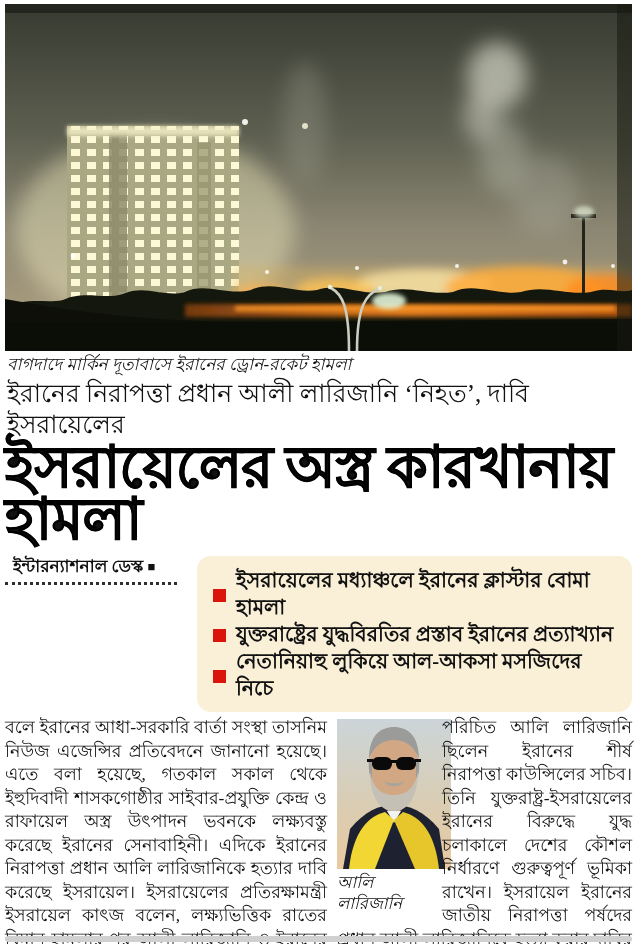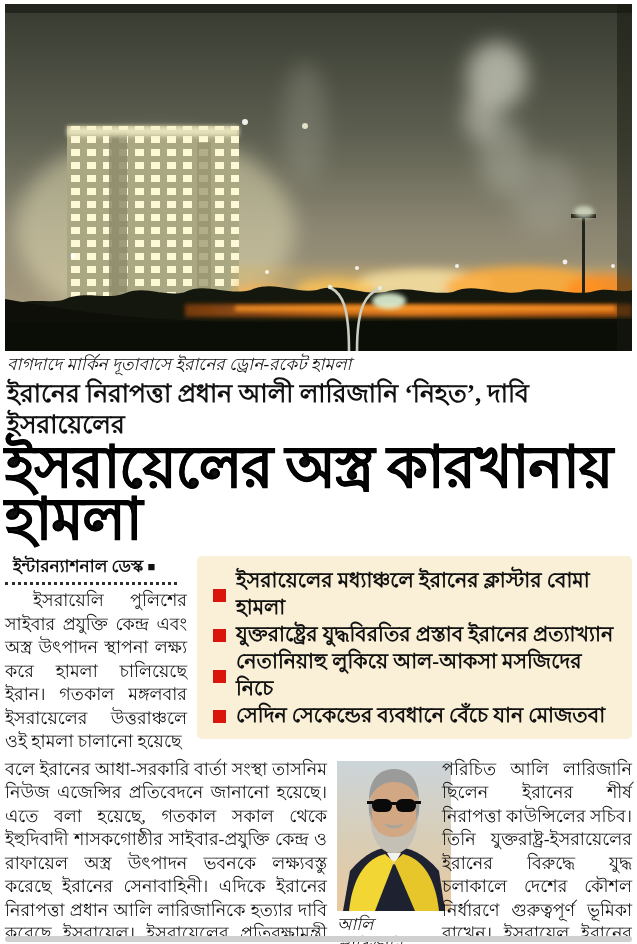"ইরানের নিরাপত্তা প্রধান আলী লারিজানি" .subtitle { font-weight: bold -> normal }
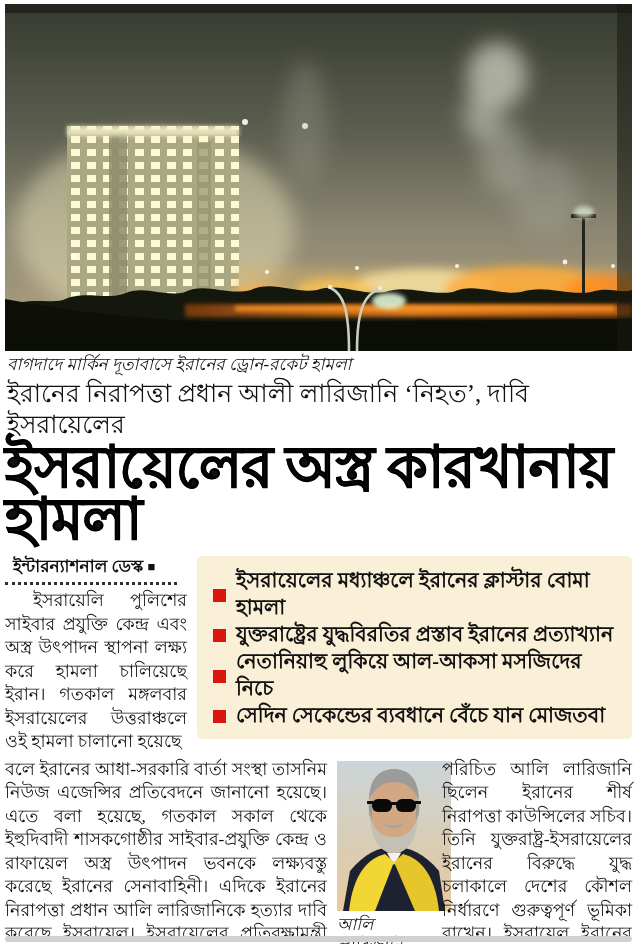"ইসরায়েলের মধ্যাঞ্চলে ইরানের ক্লাস্টার" .highlight-box { border-radius: 5px -> 14px }
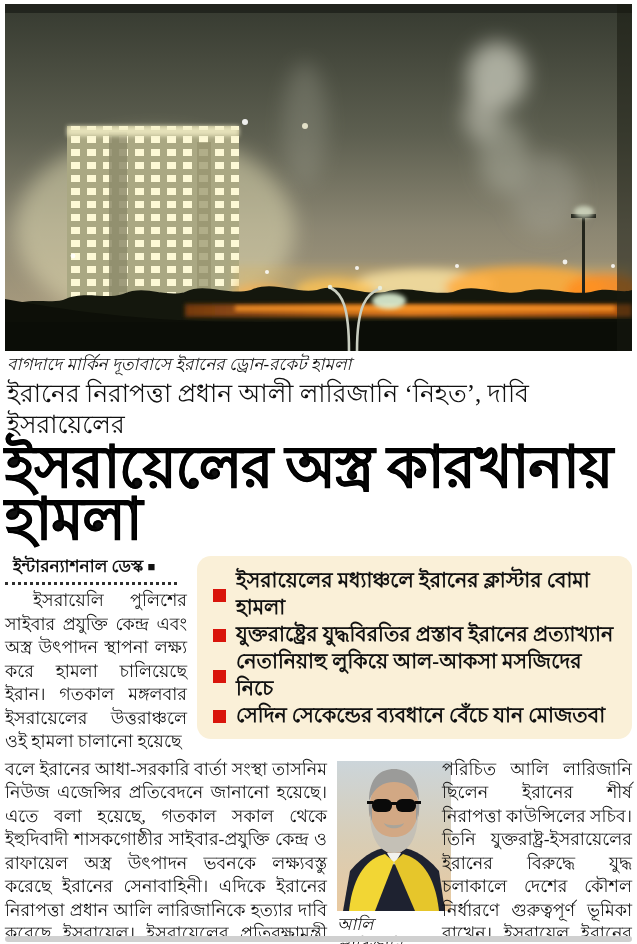"ইসরায়েলি পুলিশের সাইবার প্রযুক্তি" p.intro { html: <p>ইসরায়েলি পুলিশের সাইবার প্রযুক্তি কেন্দ্র এবং অস্ত্র উৎপাদন স্থাপনা লক্ষ্য করে হামলা চালিয়েছে ইরান। গতকাল মঙ্গলবার ইসরায়েলের উত্তরাঞ্চলে ওই হামলা চালানো হয়েছে</p> -> none }
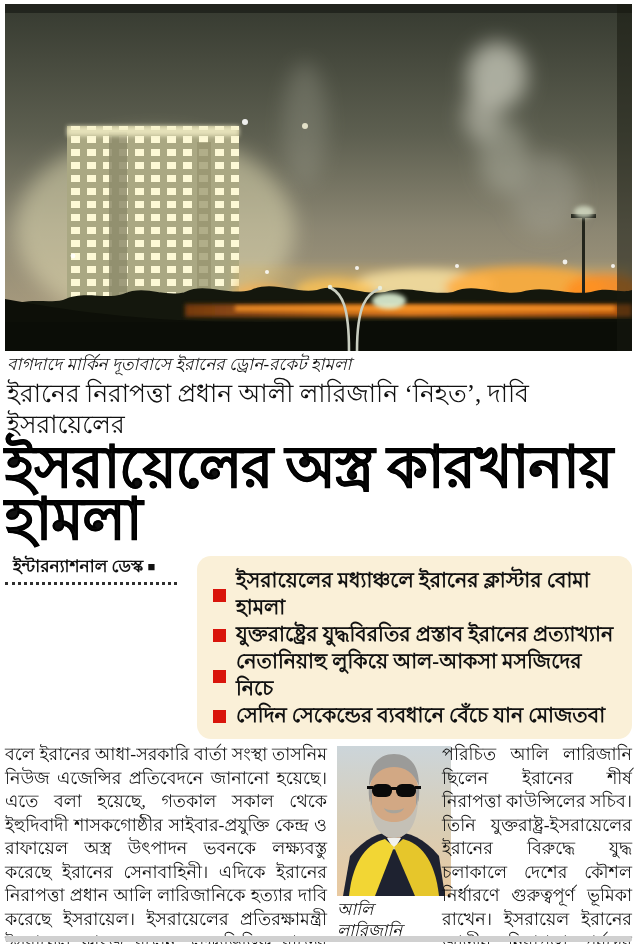"সেদিন সেকেন্ডের ব্যবধানে বেঁচে যান" li { html: <li> <span></span> <span>সেদিন সেকেন্ডের ব্যবধানে বেঁচে যান মোজতবা</span> </li> -> none }
